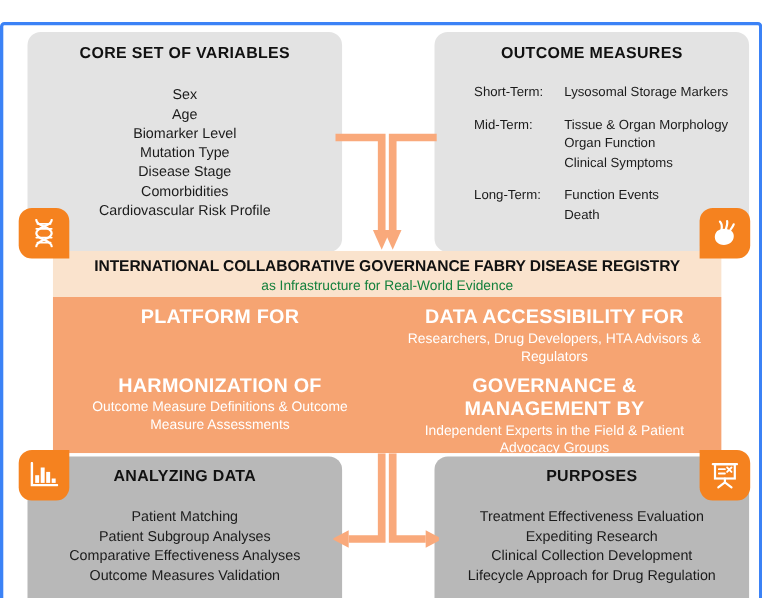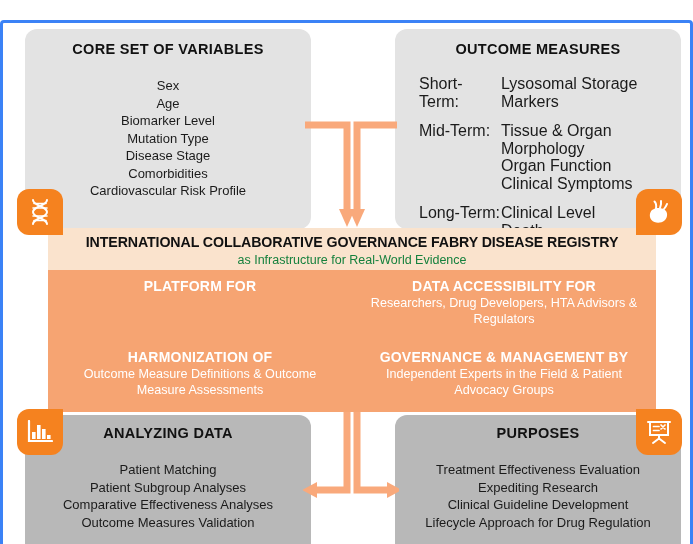"Short-Term:" .om-wrap { font-size: 16px -> 12px; padding-left: 24px -> 36px }
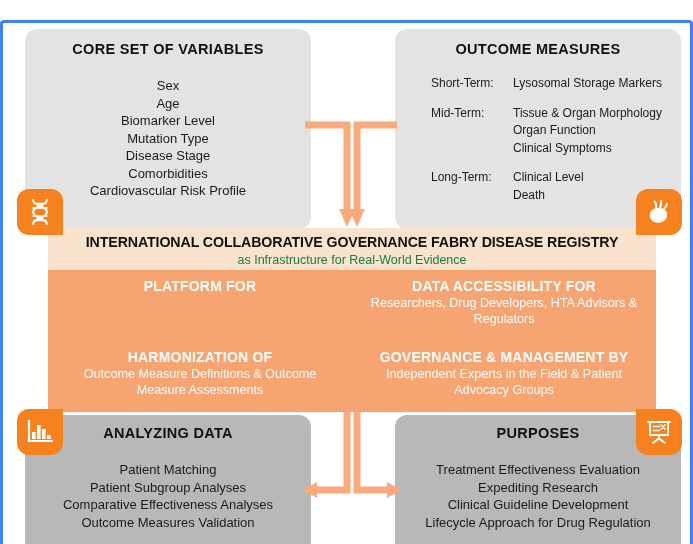"Clinical Level" div { text: Clinical Level -> Function Events }
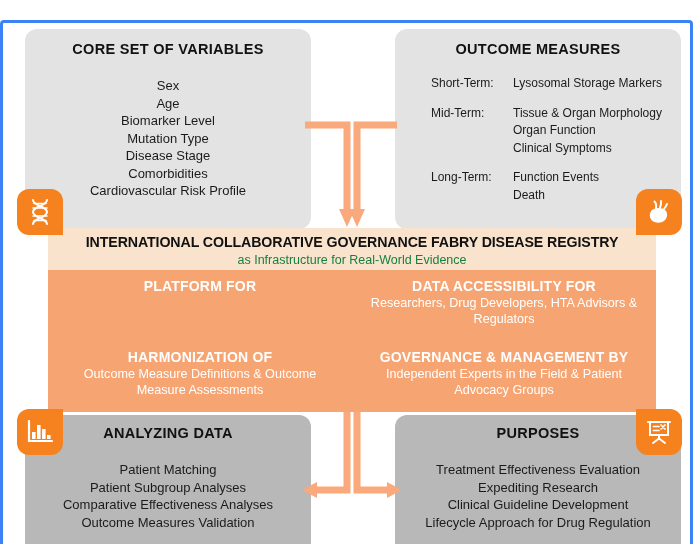"PLATFORM FOR" .cell .ch { font-size: 14px -> 18px }
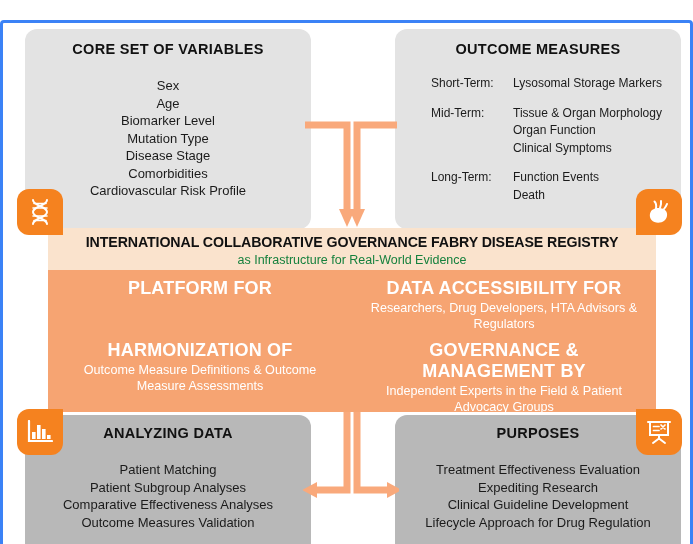"Clinical Guideline Development" div { text: Guideline -> Collection }
